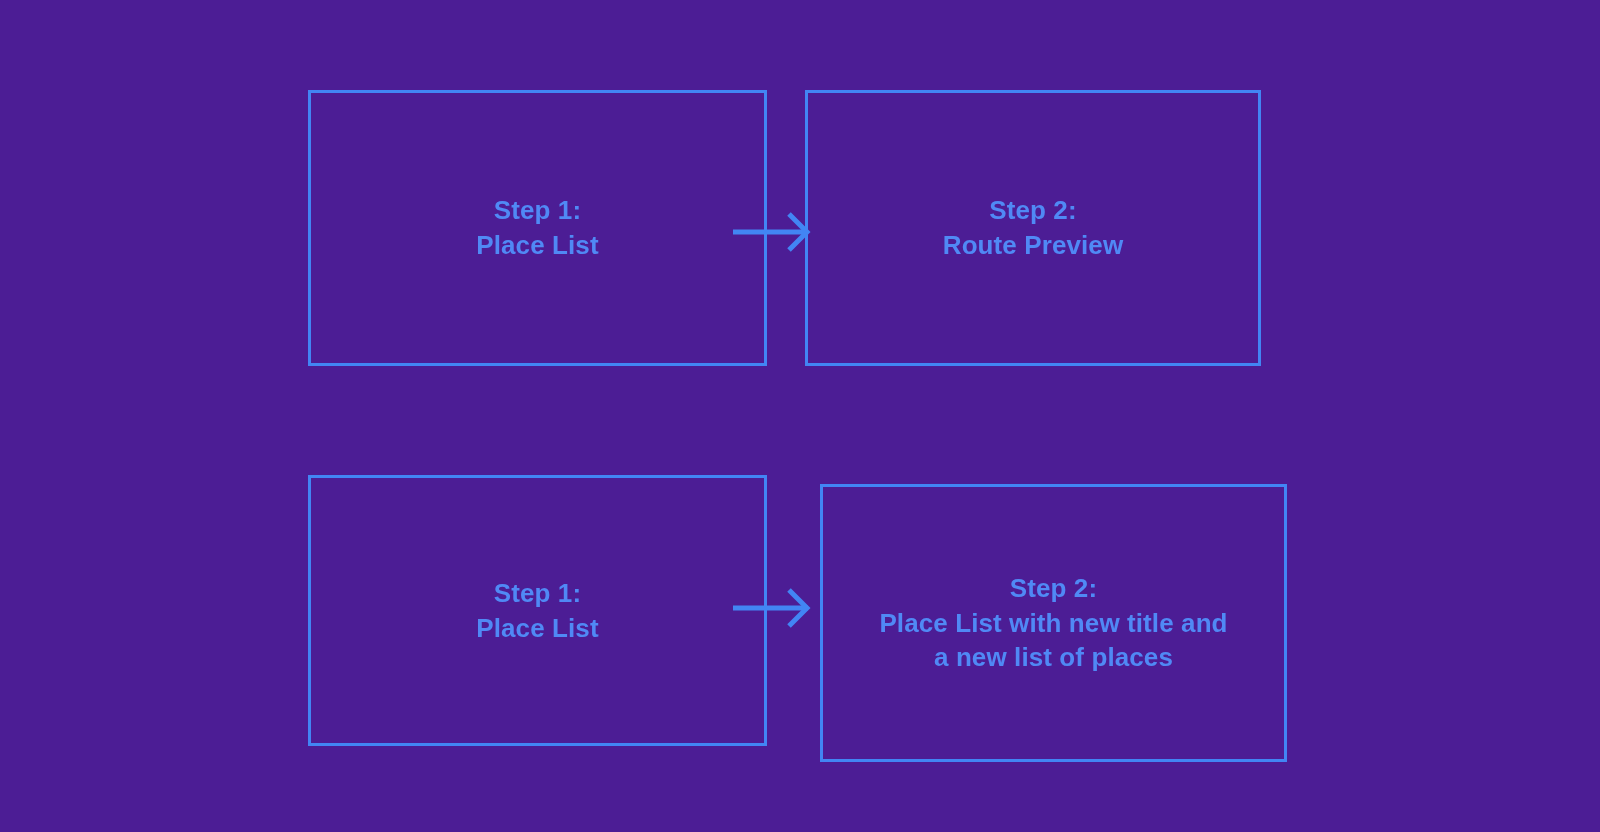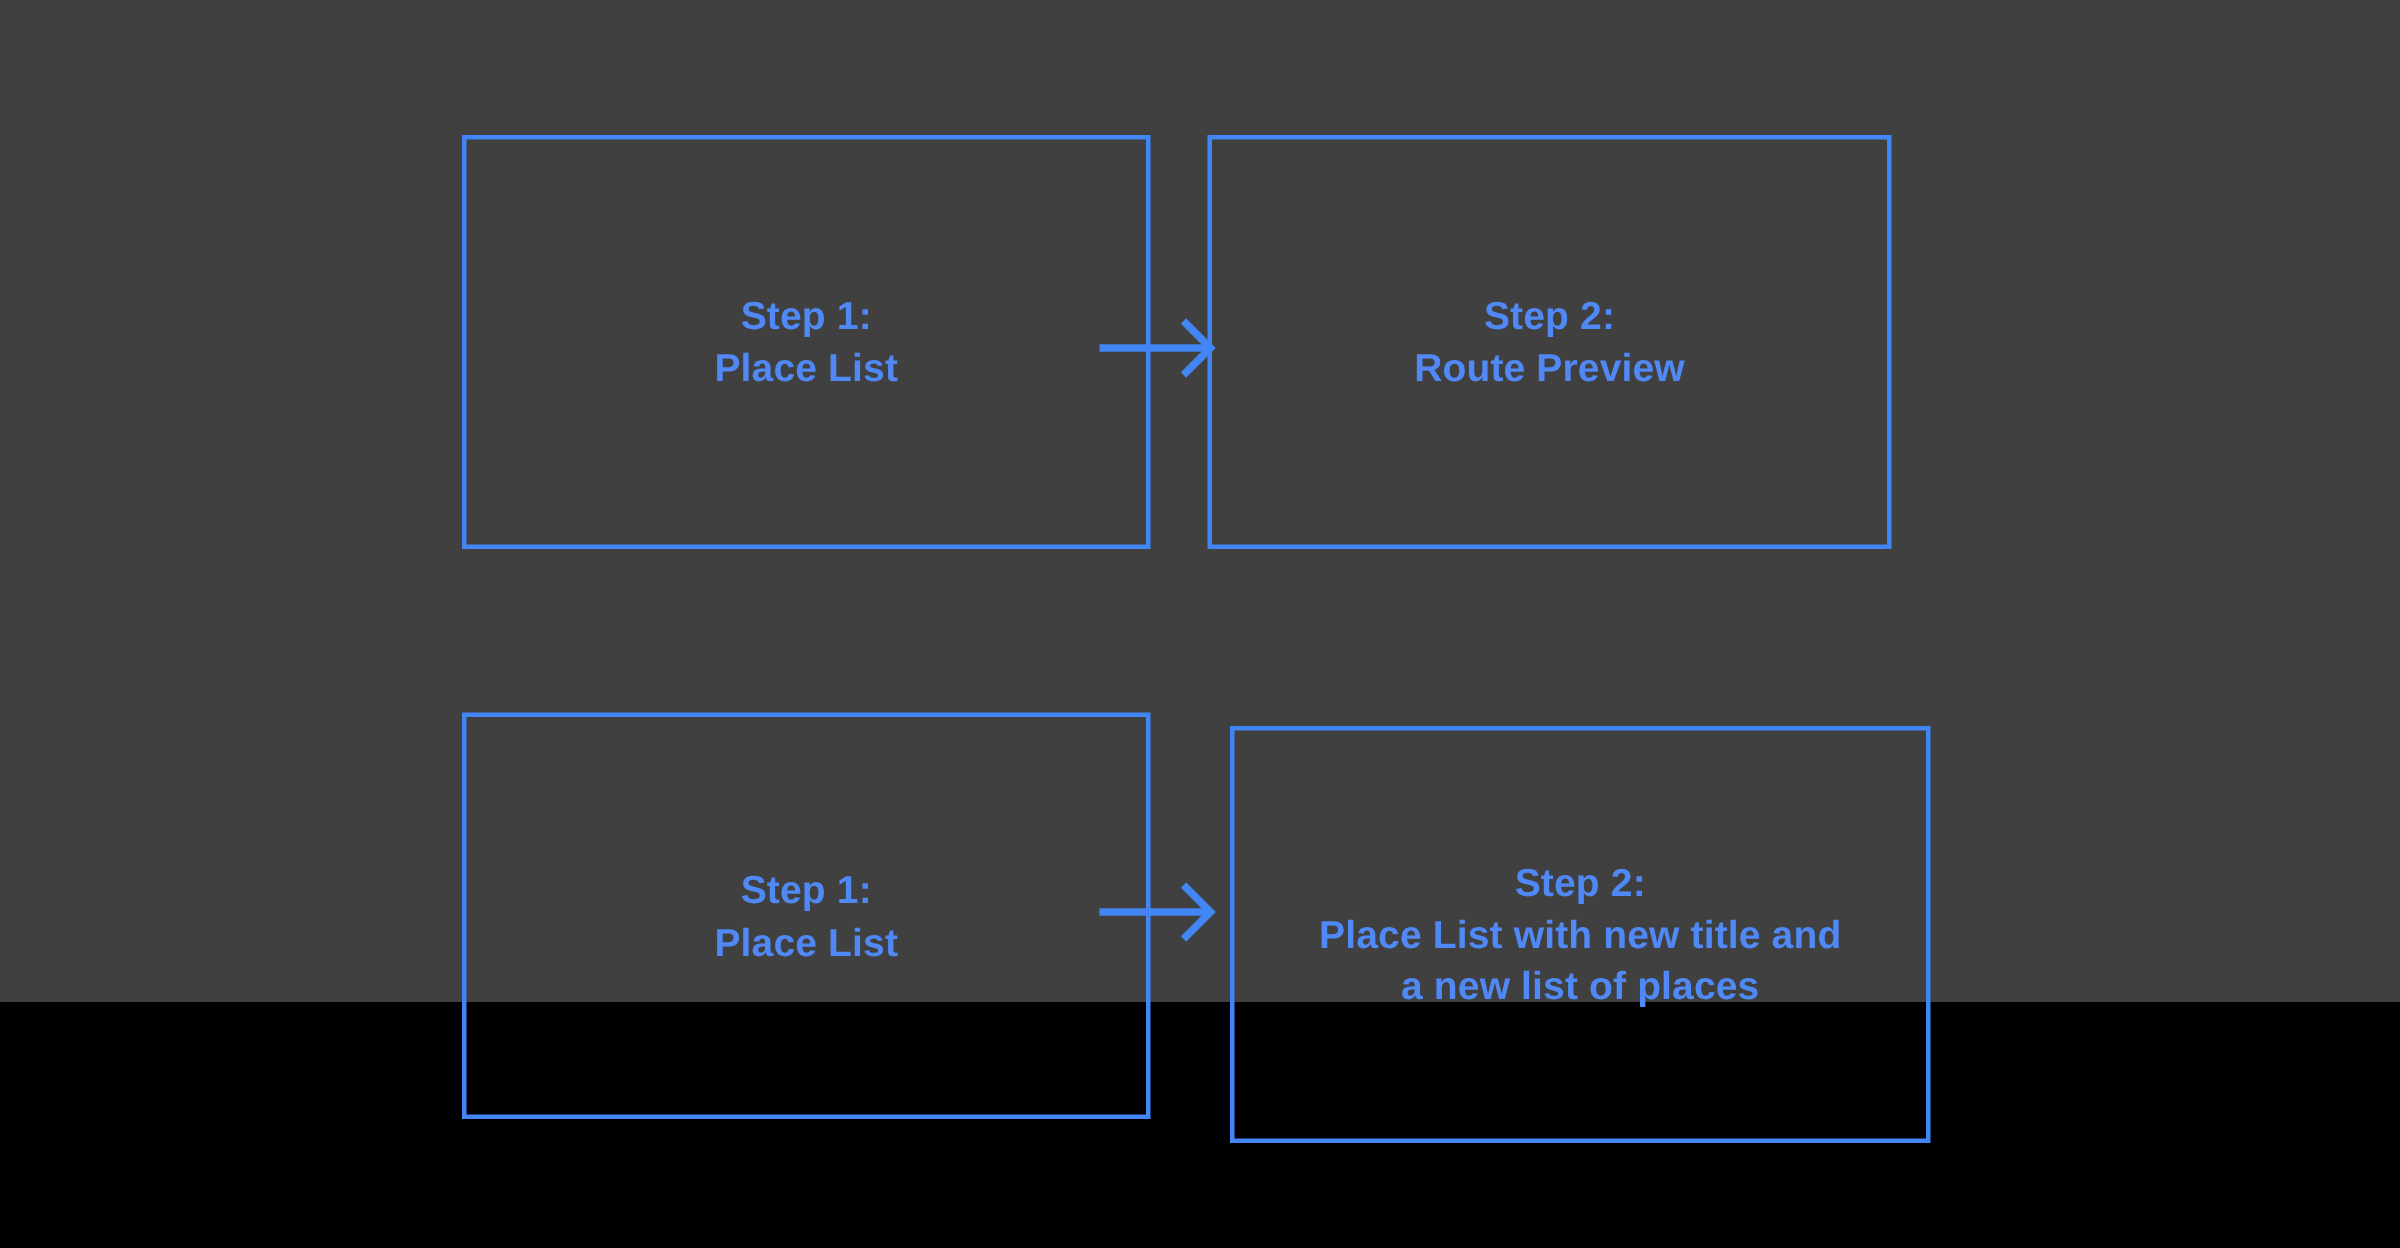"Step 1:" div { background: #404040 -> #4c1d95; height: 668px -> 832px }
